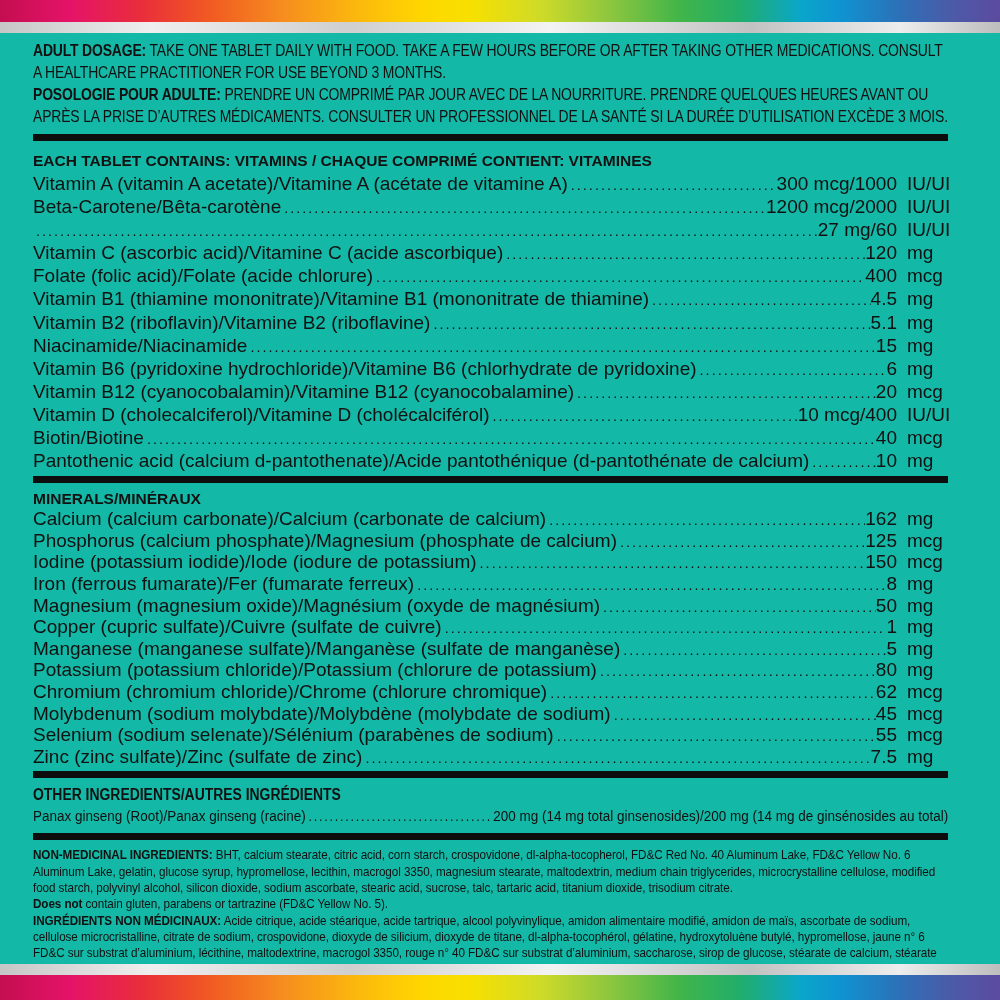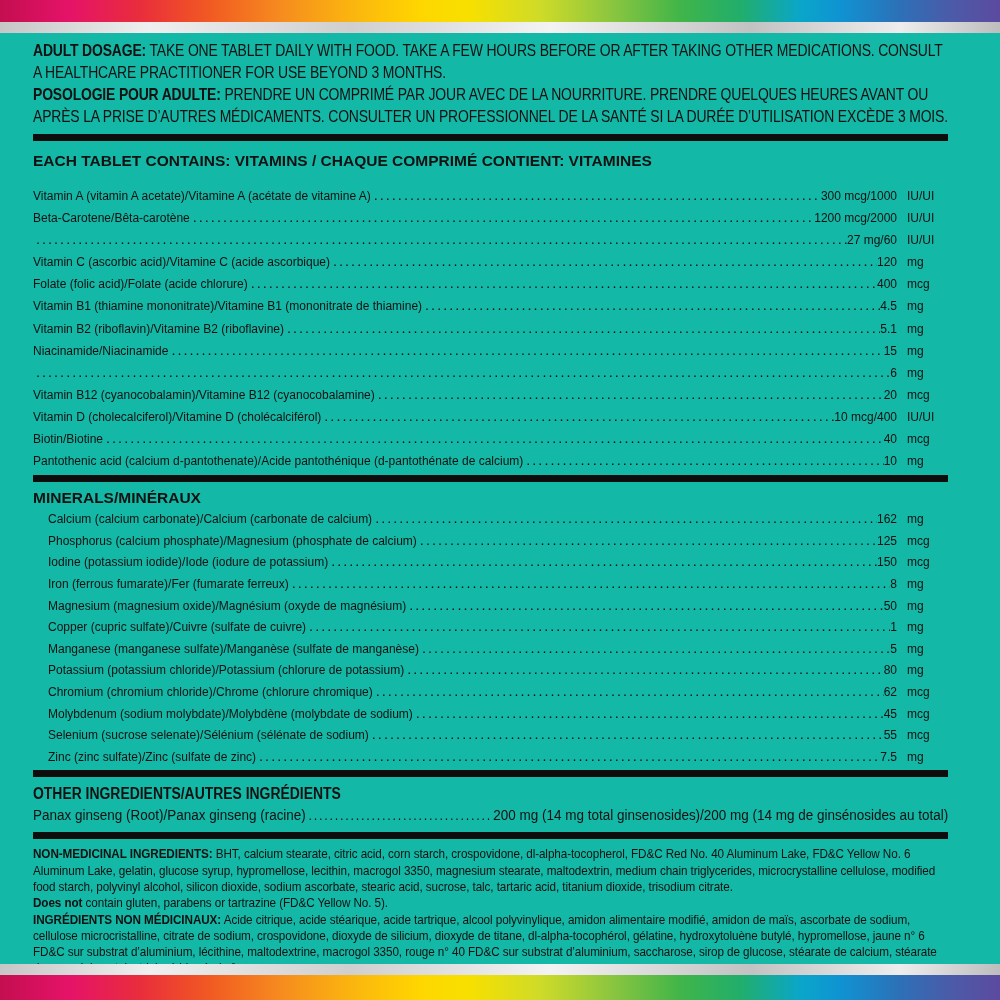"EACH TABLET CONTAINS: VITAMINS /" .vits .sec-h { margin-bottom: 14px -> 2px }
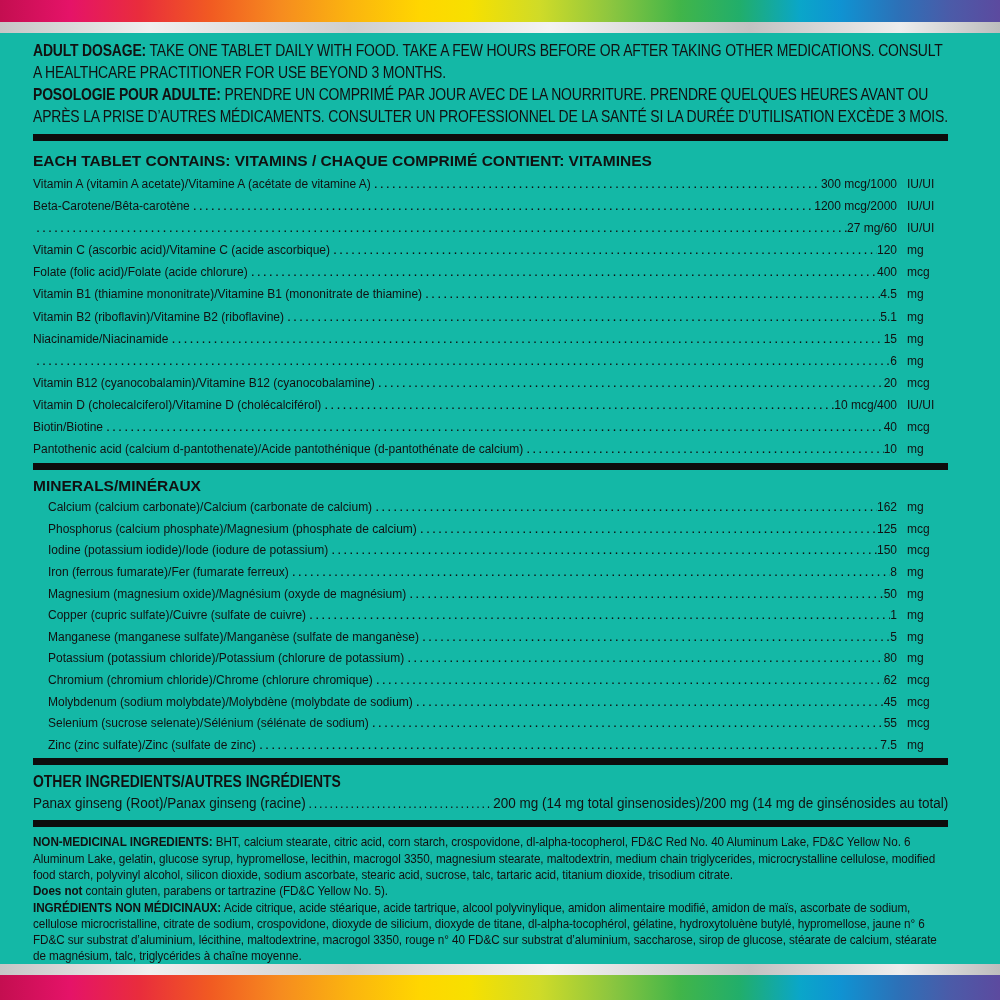"Vitamin A (vitamin A acetate)/Vitamine" .row { font-size: 12px -> 19px }
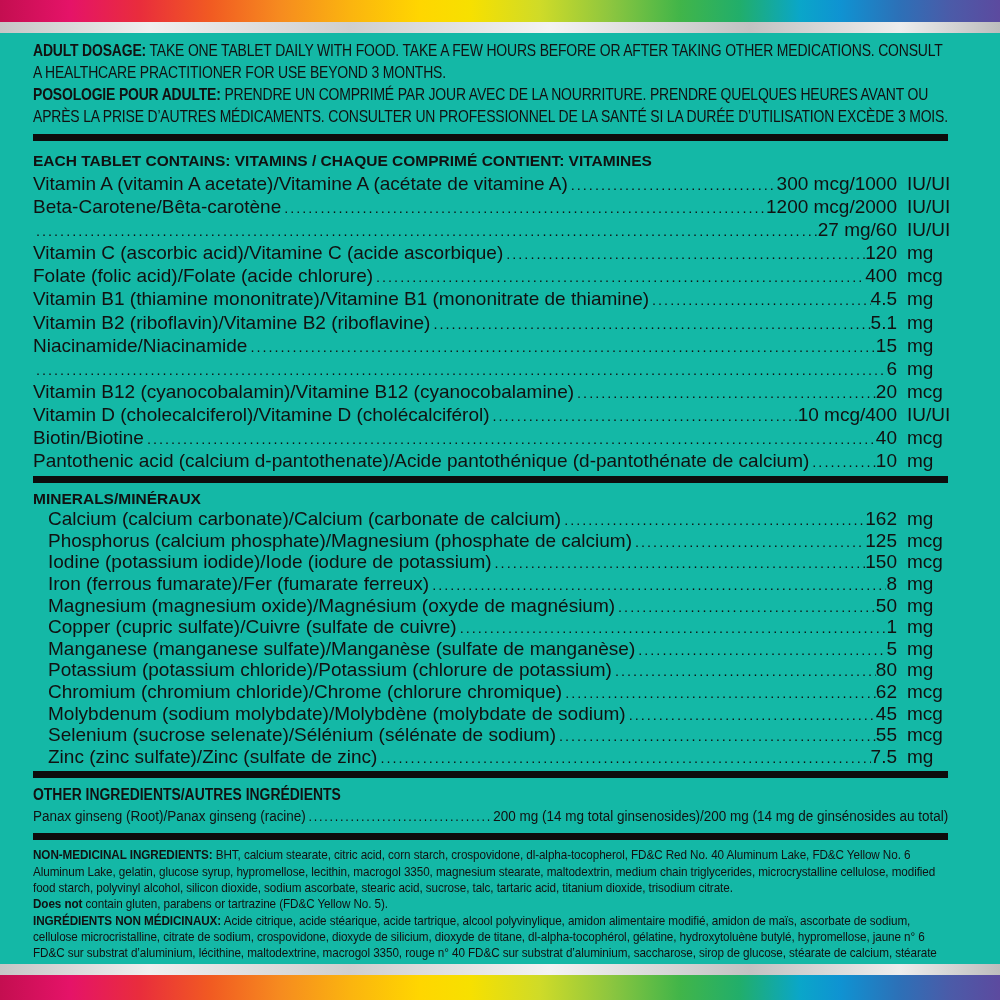"Vitamin B6 (pyridoxine" span.nm { html: none -> <span>Vitamin B6 (pyridoxine hydrochloride)/Vitamine B6 (chlorhydrate de pyridoxine)</span> }
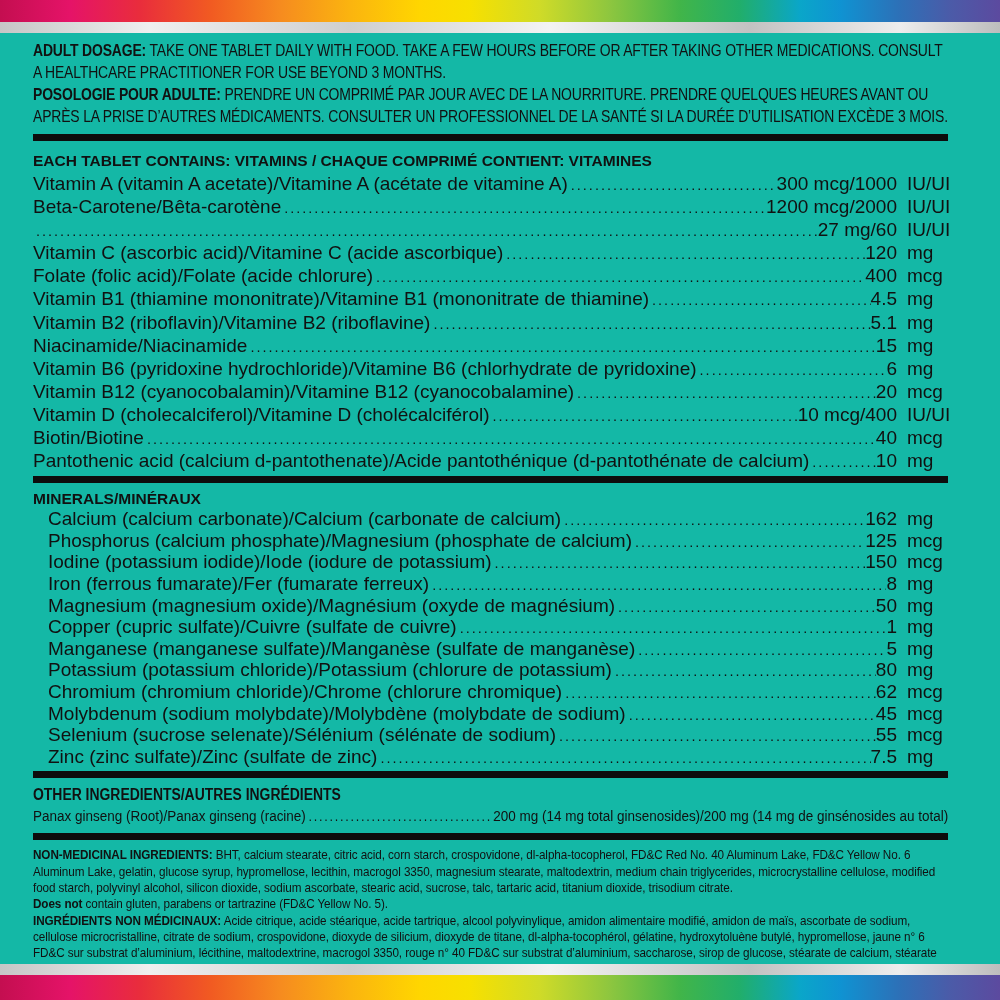"Calcium (calcium carbonate)/Calcium" .mins .row { margin-left: 15px -> none }
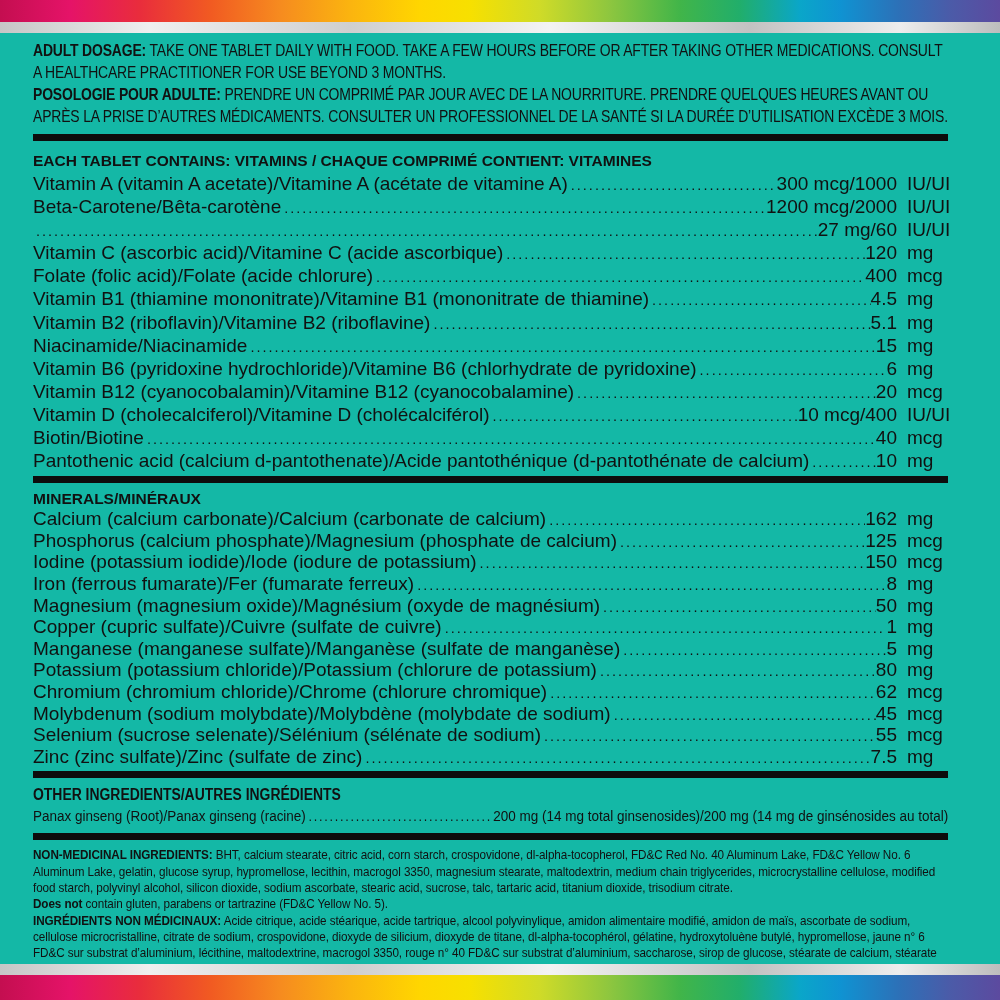"Selenium (sucrose selenate)/Sélénium" span.nm { text: sucrose selenate)/Sélénium (sélénate -> sodium selenate)/Sélénium (parabènes }
